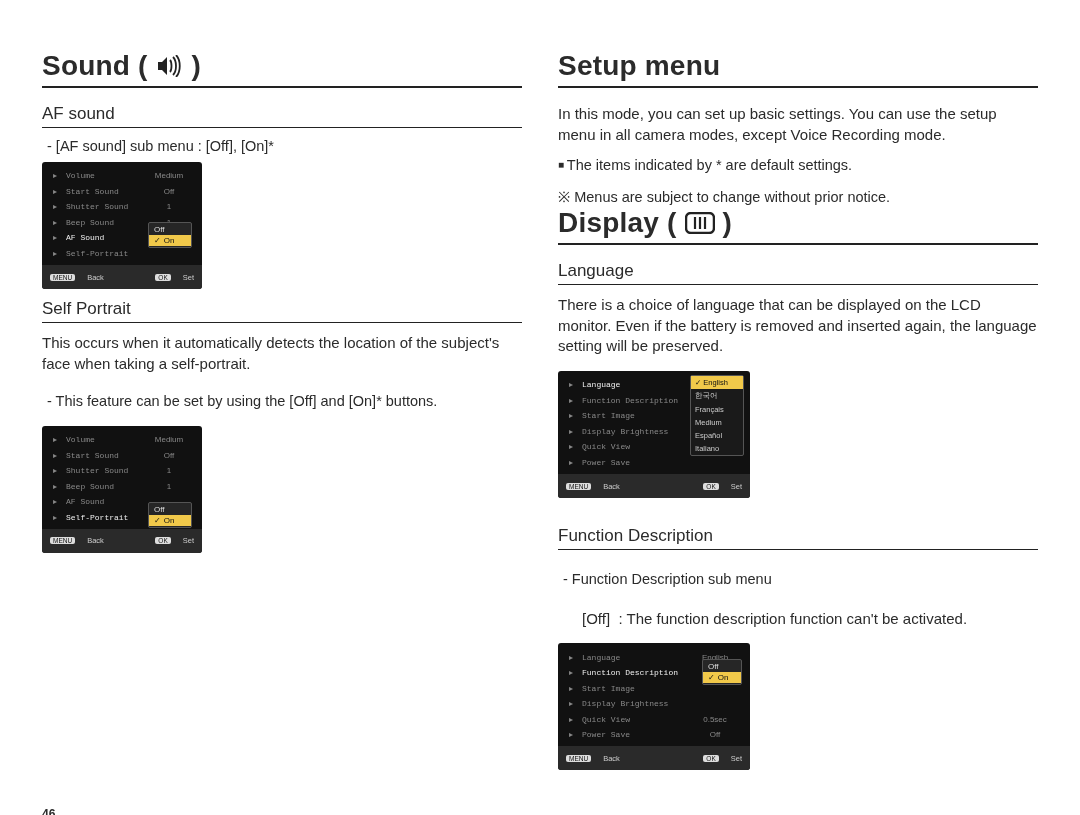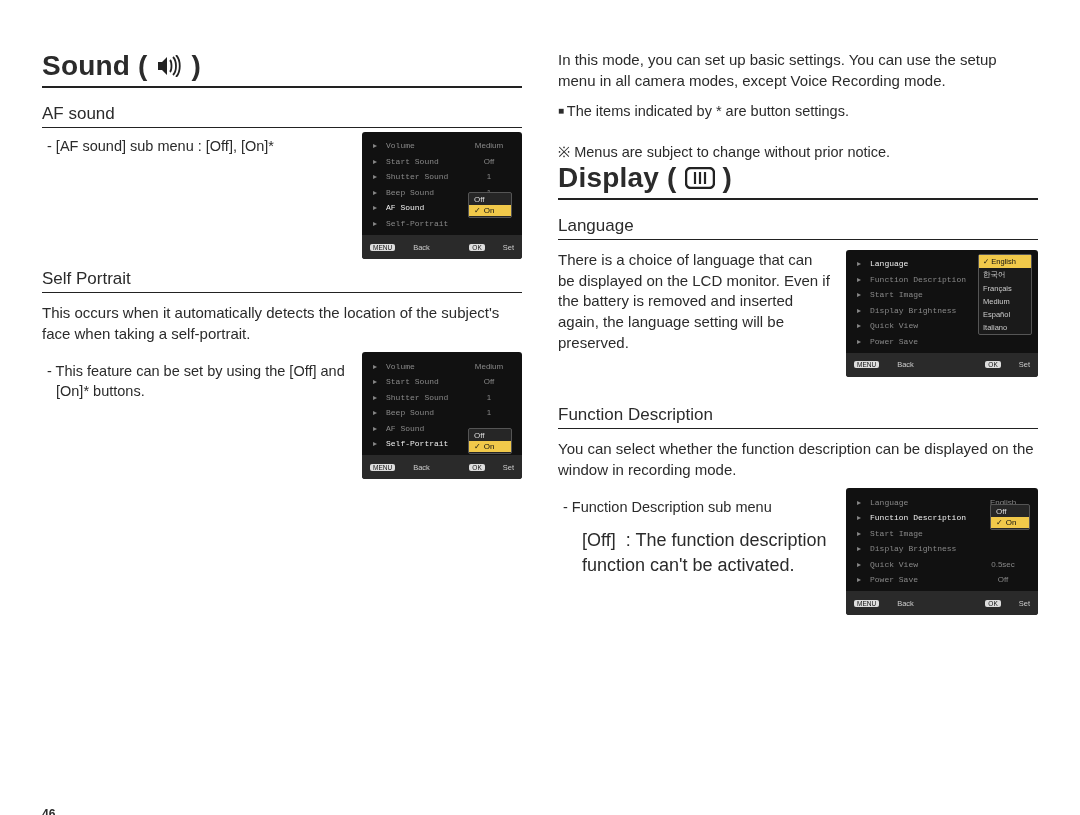"Setup menu" div.h1 { html: none -> <div>Setup menu</div> }
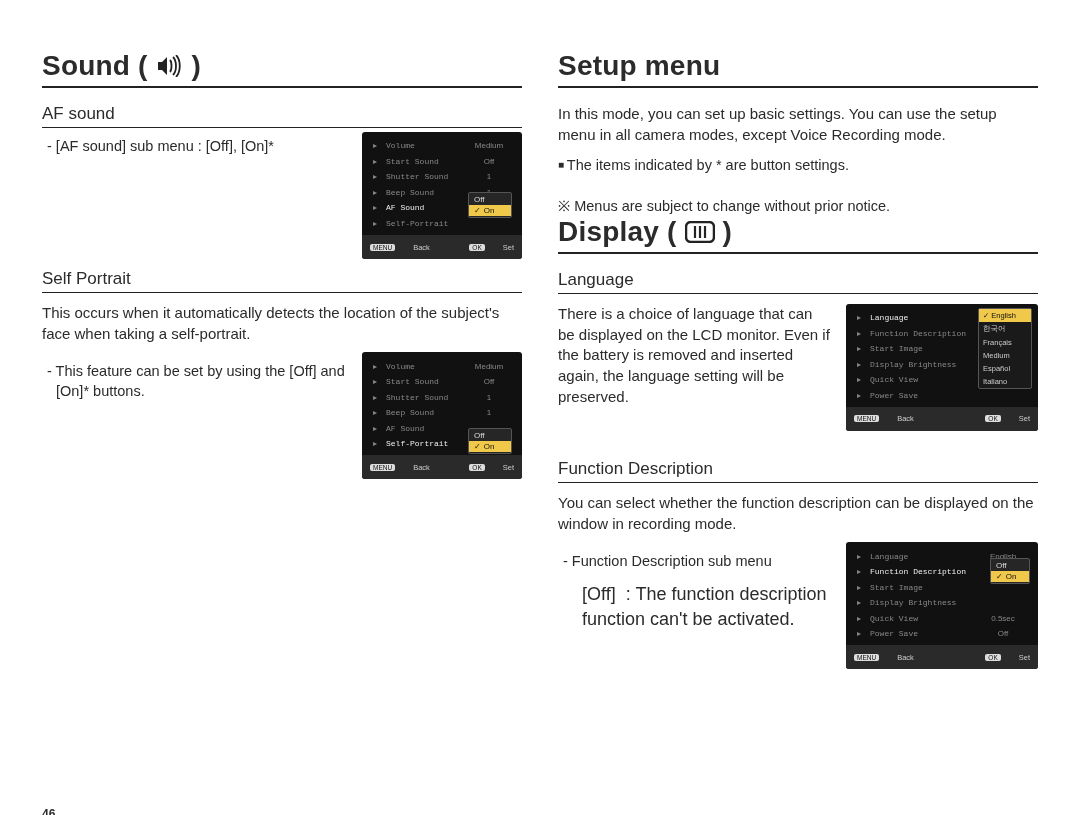"- [AF sound] sub menu" .row-image { flex-direction: none -> column }
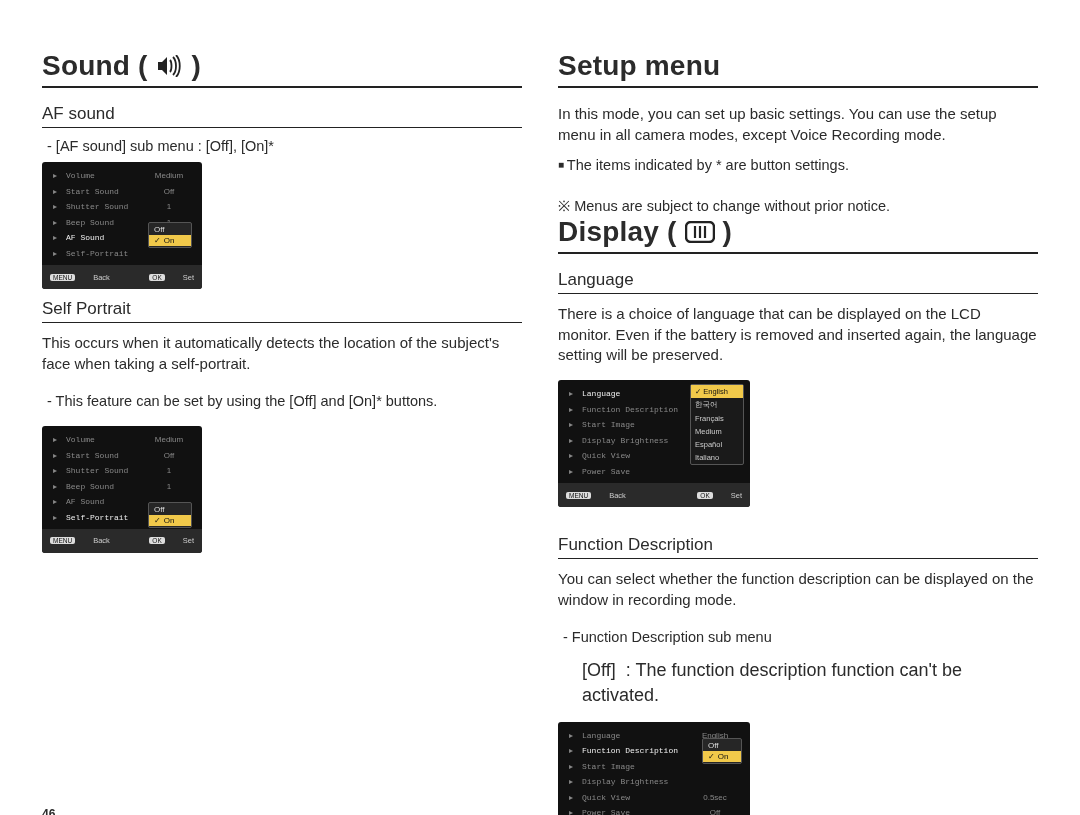"The items indicated by *" div.bullet { text: button -> default }
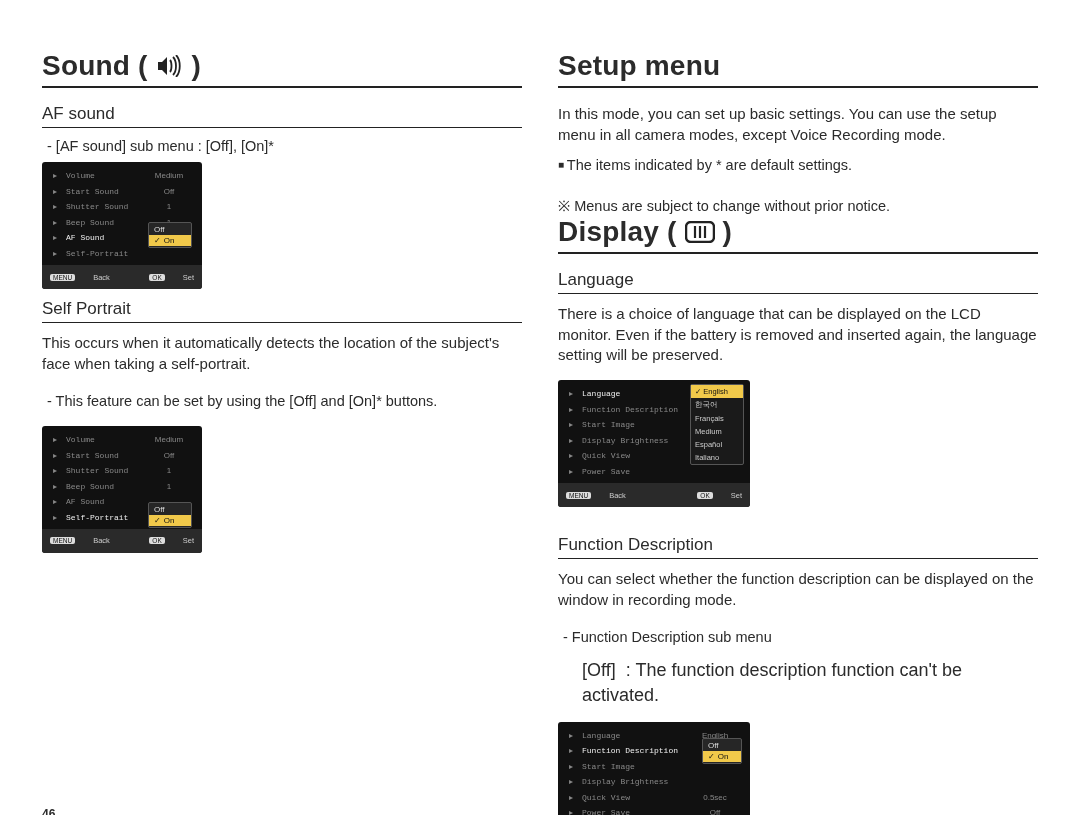"Menus are subject to change" .bullet { margin-top: 20px -> 11px }
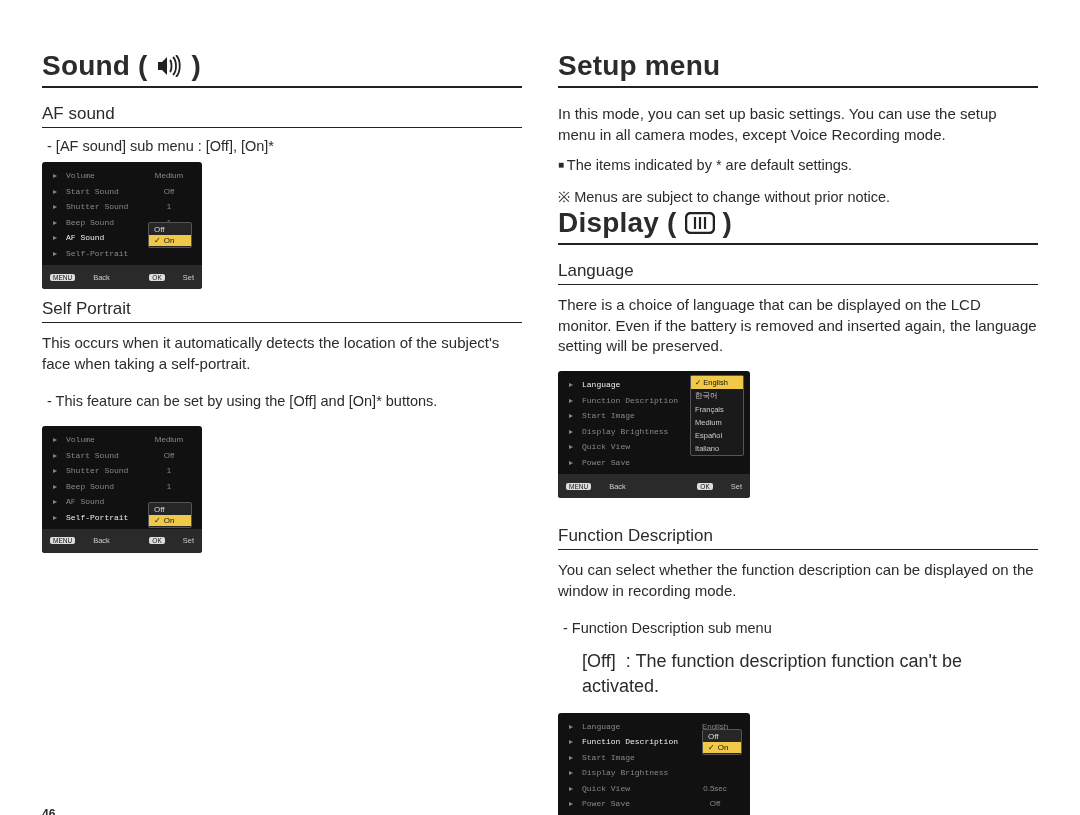"Back" .lcd .foot { gap: 18px -> 12px }
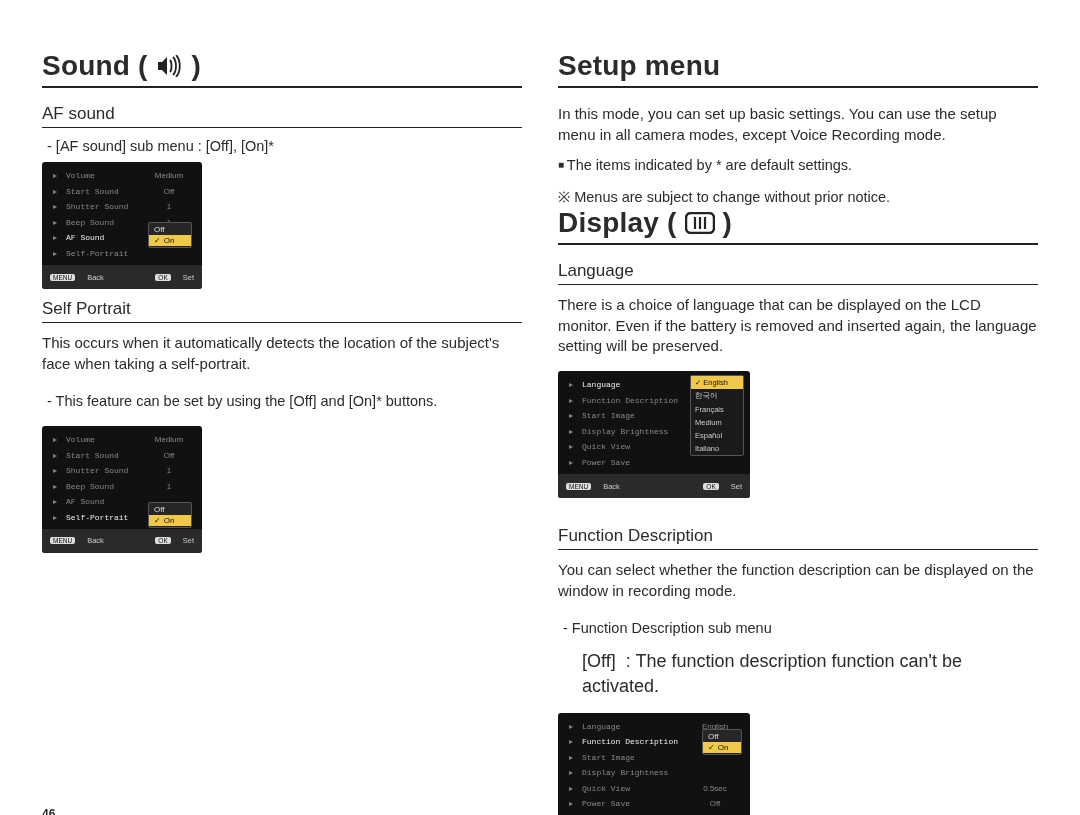"You can select whether the" div.body { html: <div>You can select whether the function description can be displayed on the window in recording mode.</div> -> none }
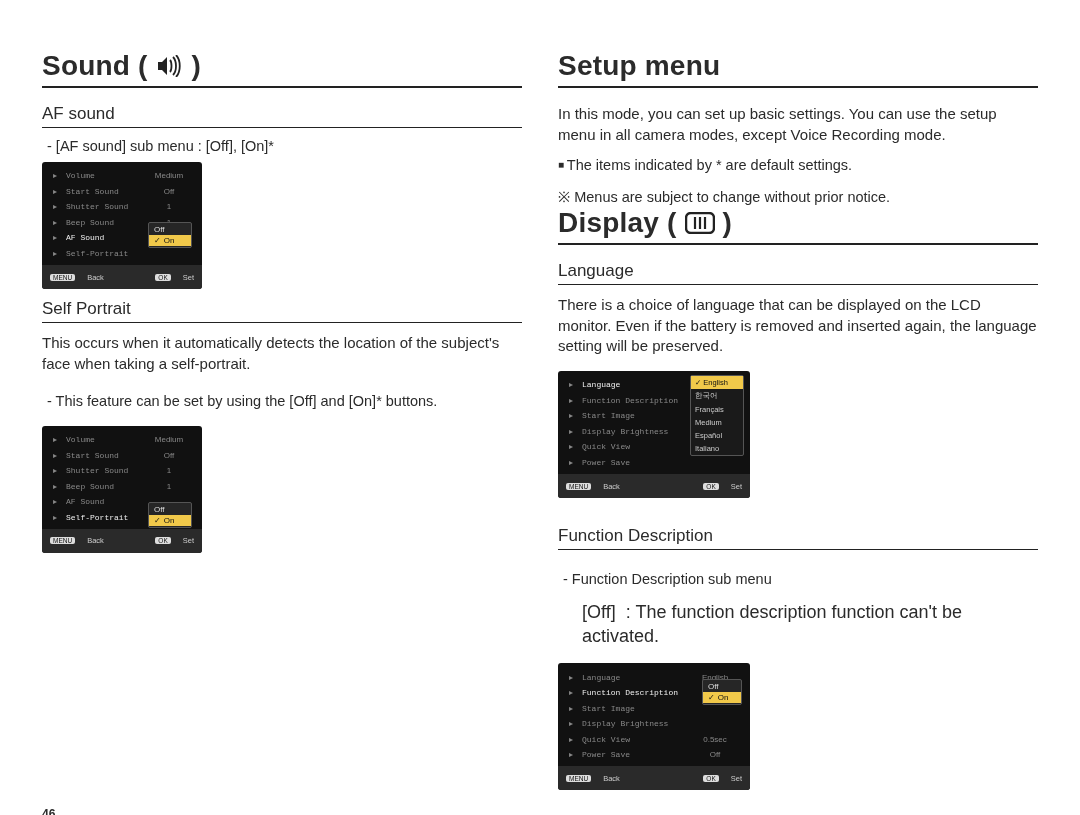"[Off] : The function description" .subblock { font-size: 18px -> 15px; margin-top: 10px -> 19px }
